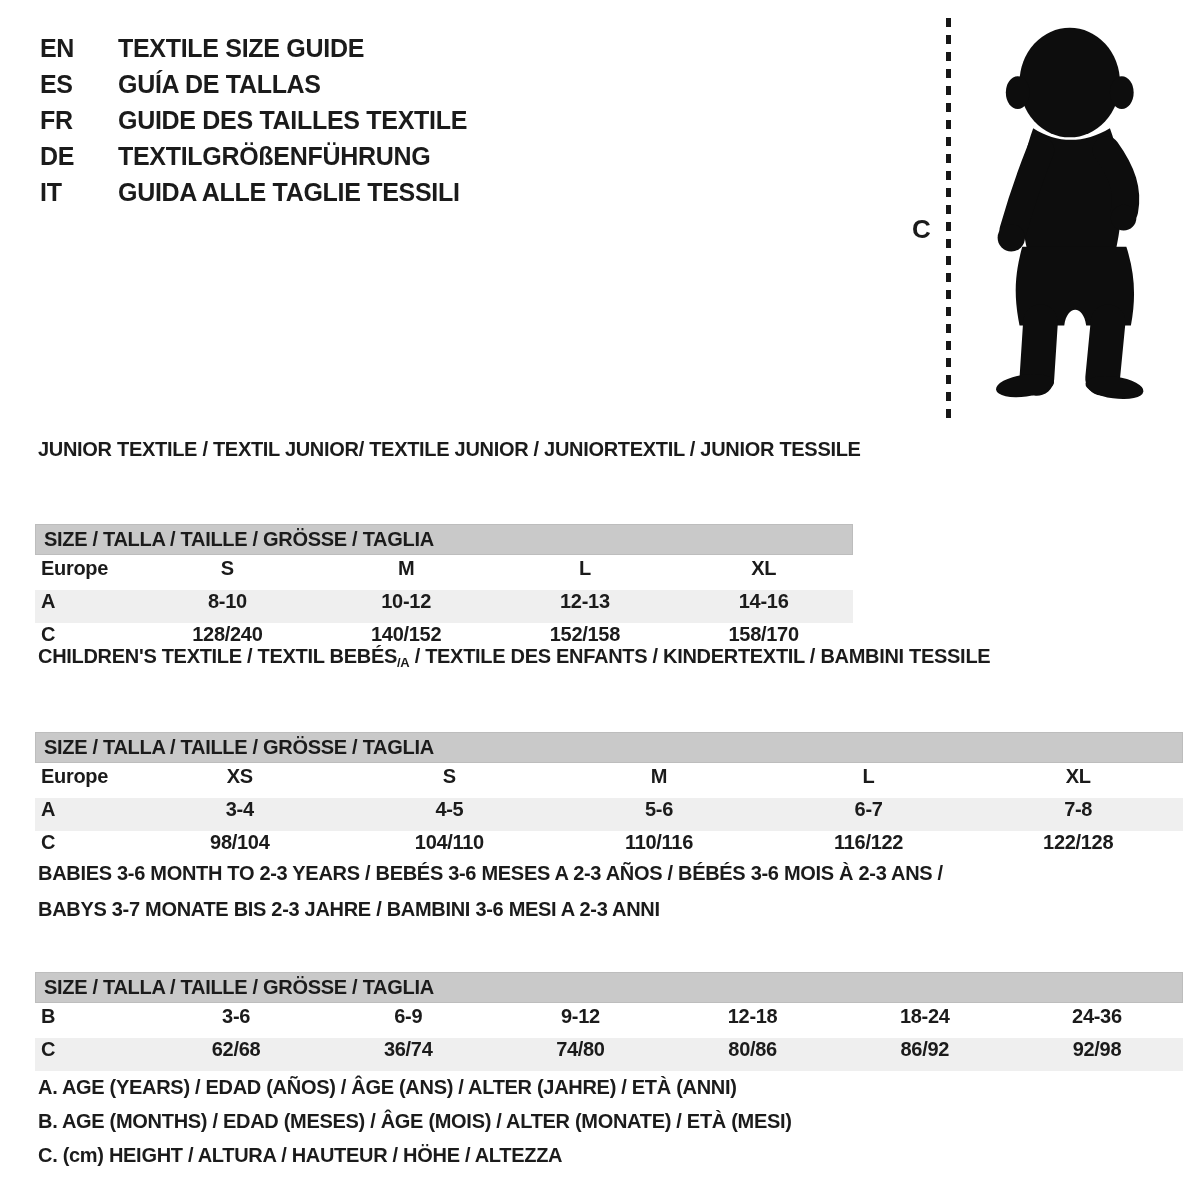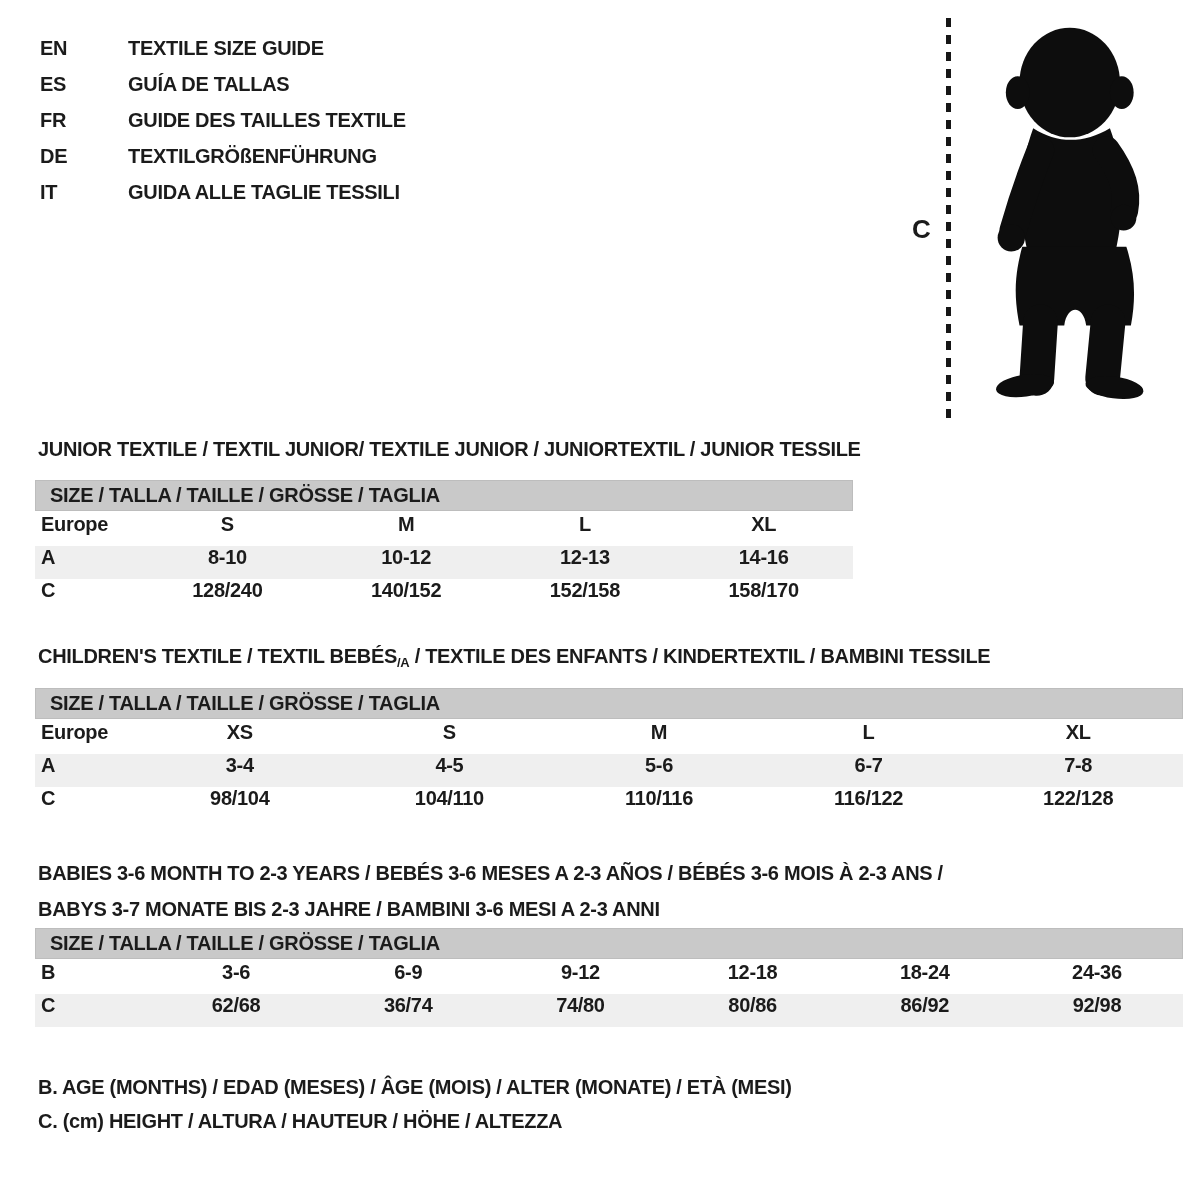"EN" .lang-row { font-size: 20px -> 25px; gap: 10px -> none }
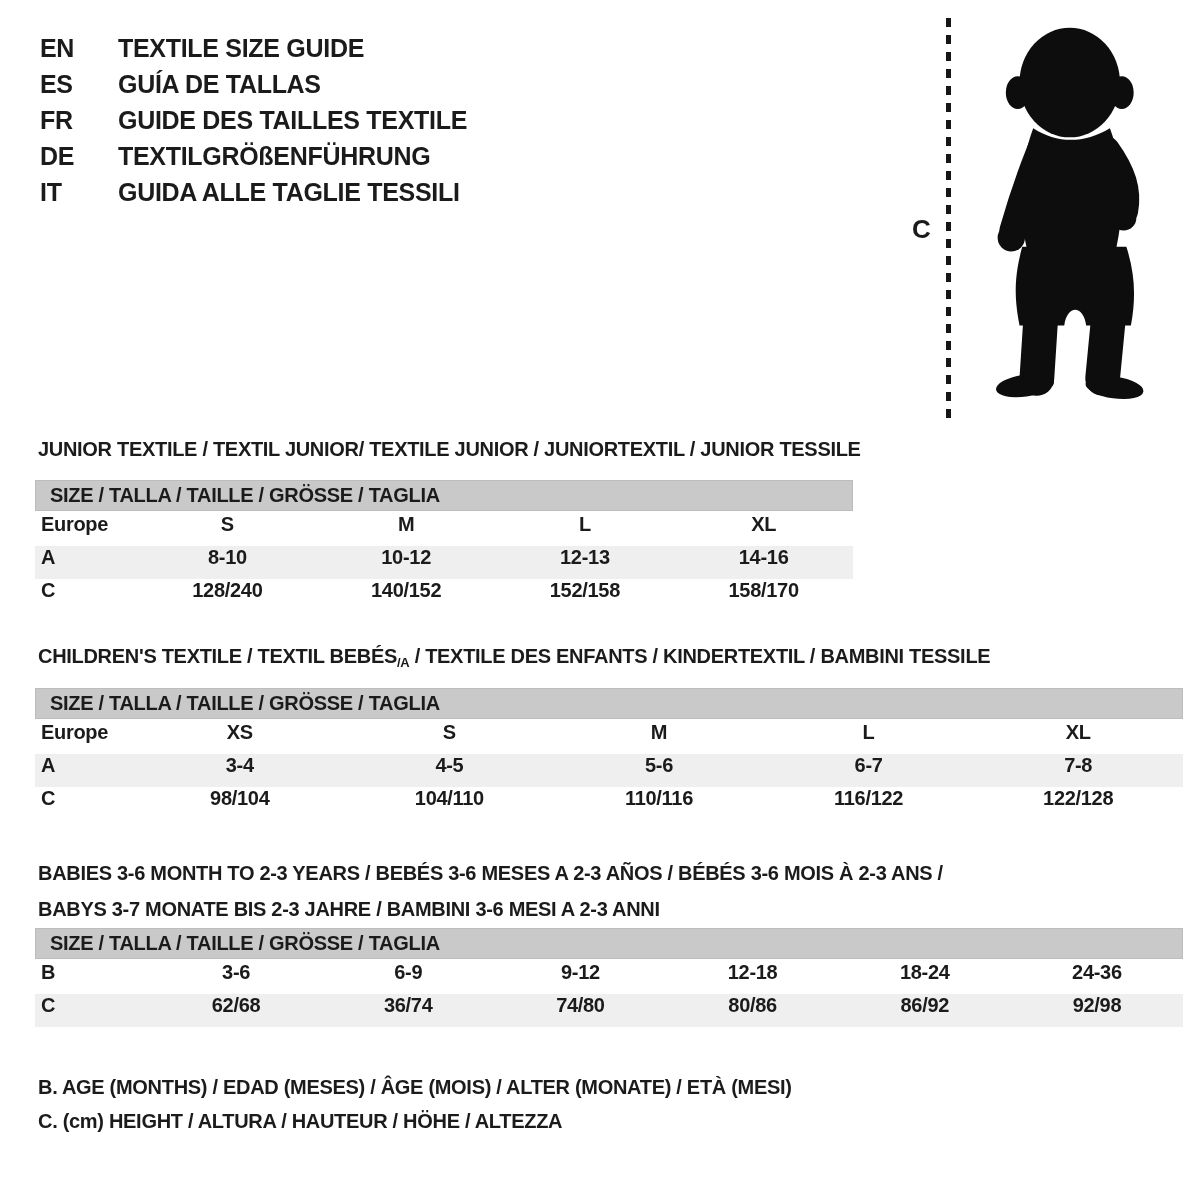"SIZE / TALLA / TAILLE" .size-bar { margin-top: none -> 44px; padding-left: 14px -> 8px }
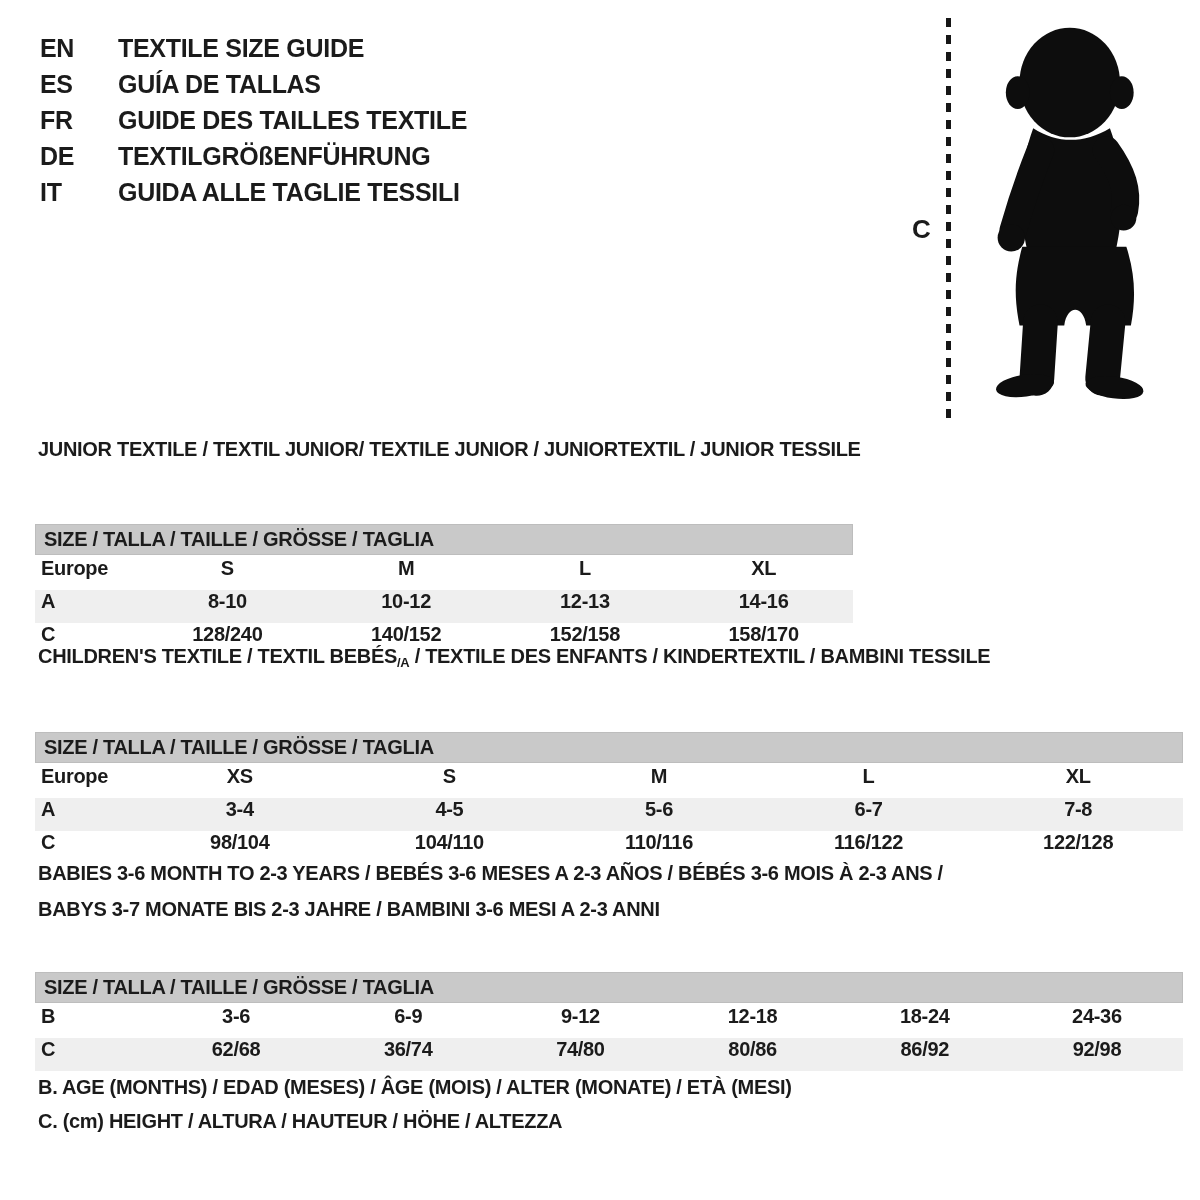"A. AGE (YEARS) / EDAD" div.legend-line { html: none -> <div>A. AGE (YEARS) / EDAD (AÑOS) / ÂGE (ANS) / ALTER (JAHRE) / ETÀ (ANNI)</div> }
